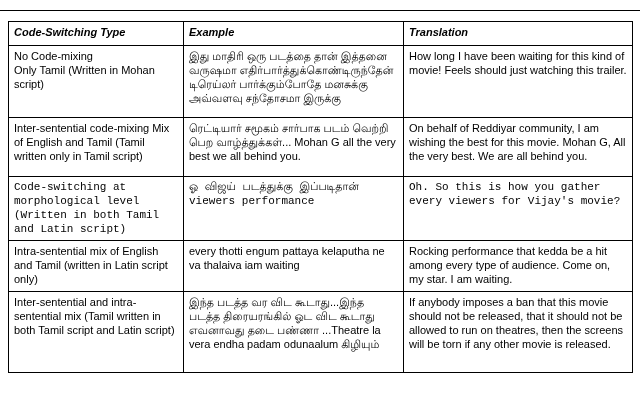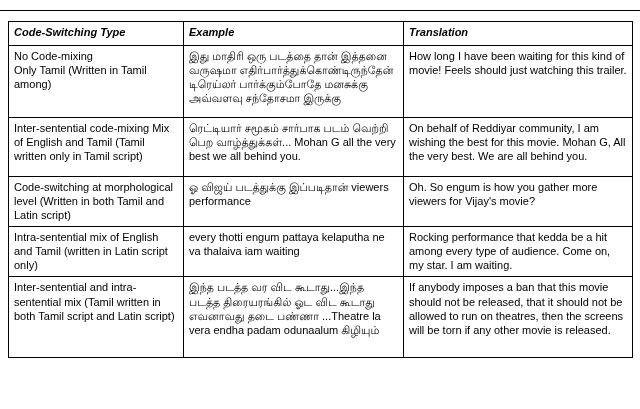"No Code-mixing" td.cell-type { text: Tamil among -> Mohan script }
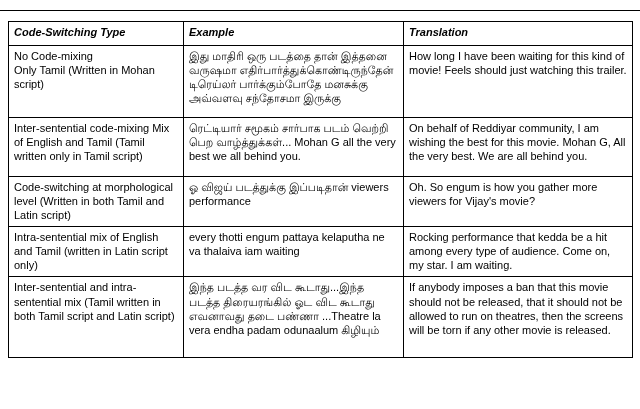"Code-switching at morphological level" tr.h-r3 { font-family: none -> Liberation Mono, monospace }
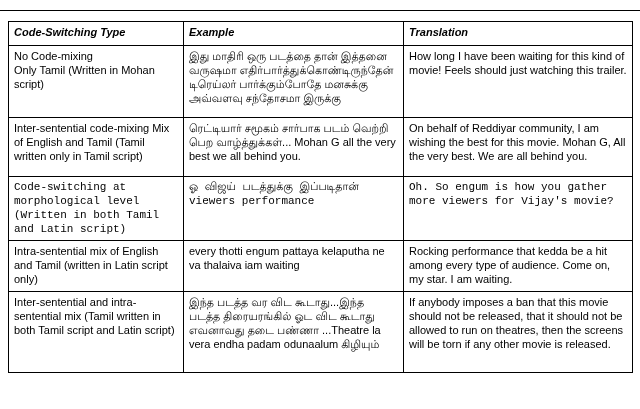"Oh. So engum is how" td.cell-translation { text: engum is how you gather more -> this is how you gather every }
